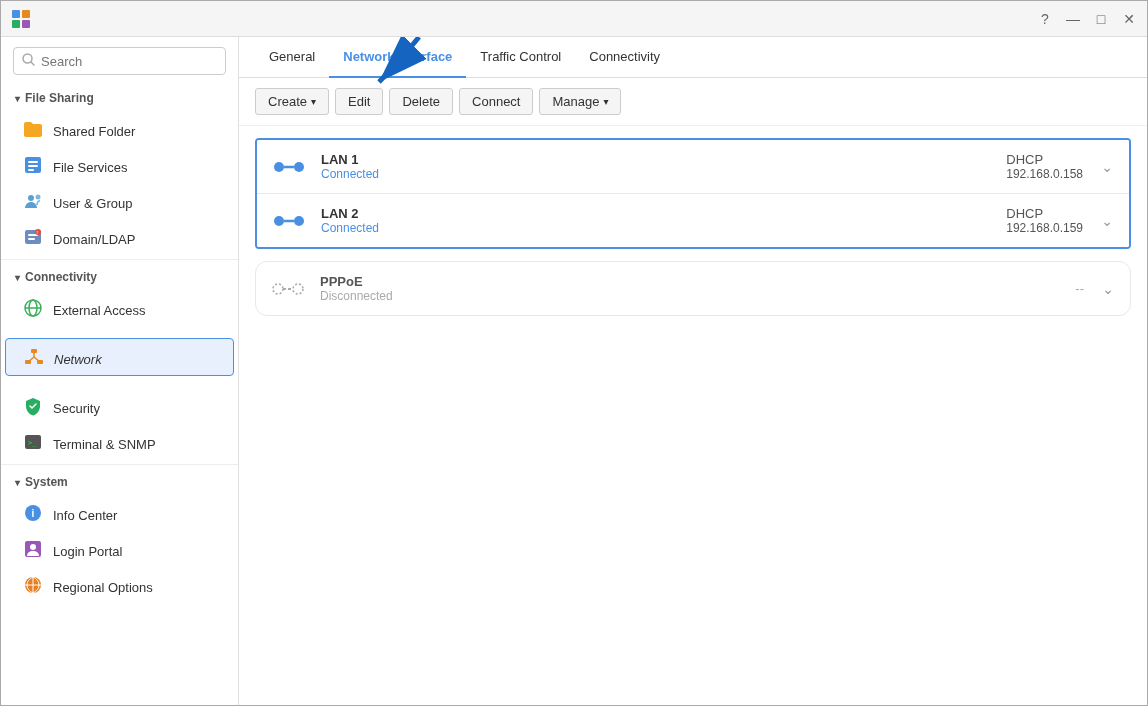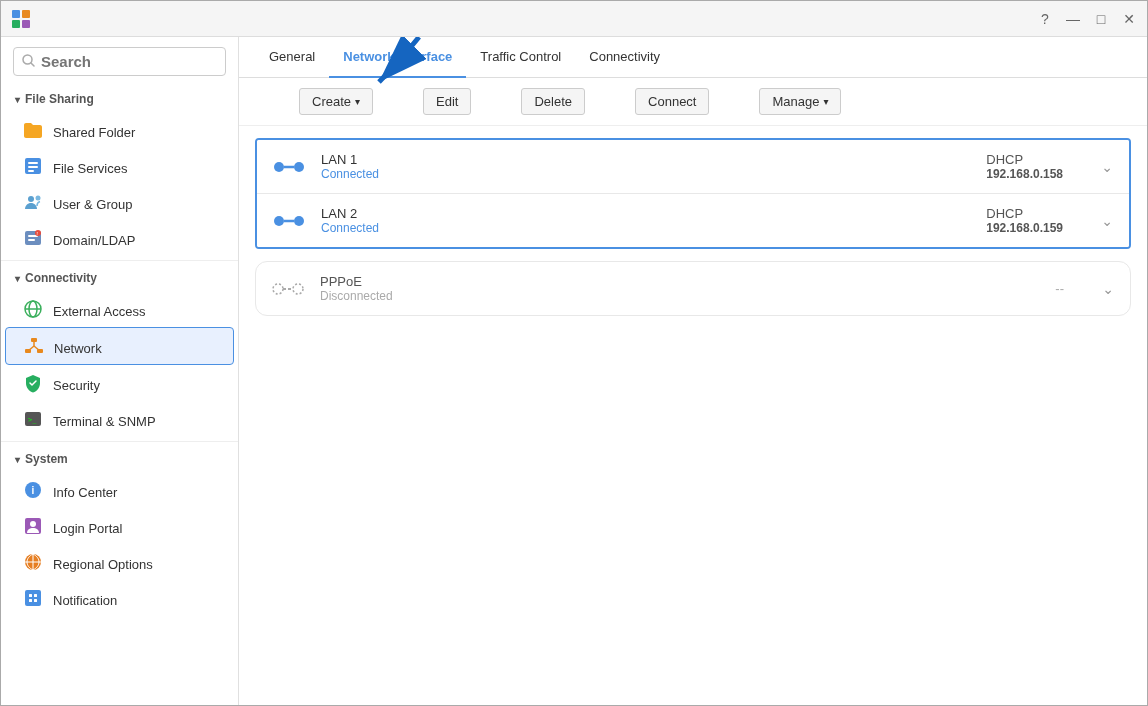"Search" .search-box input { font-size: 15px -> 13px; font-weight: bold -> none }
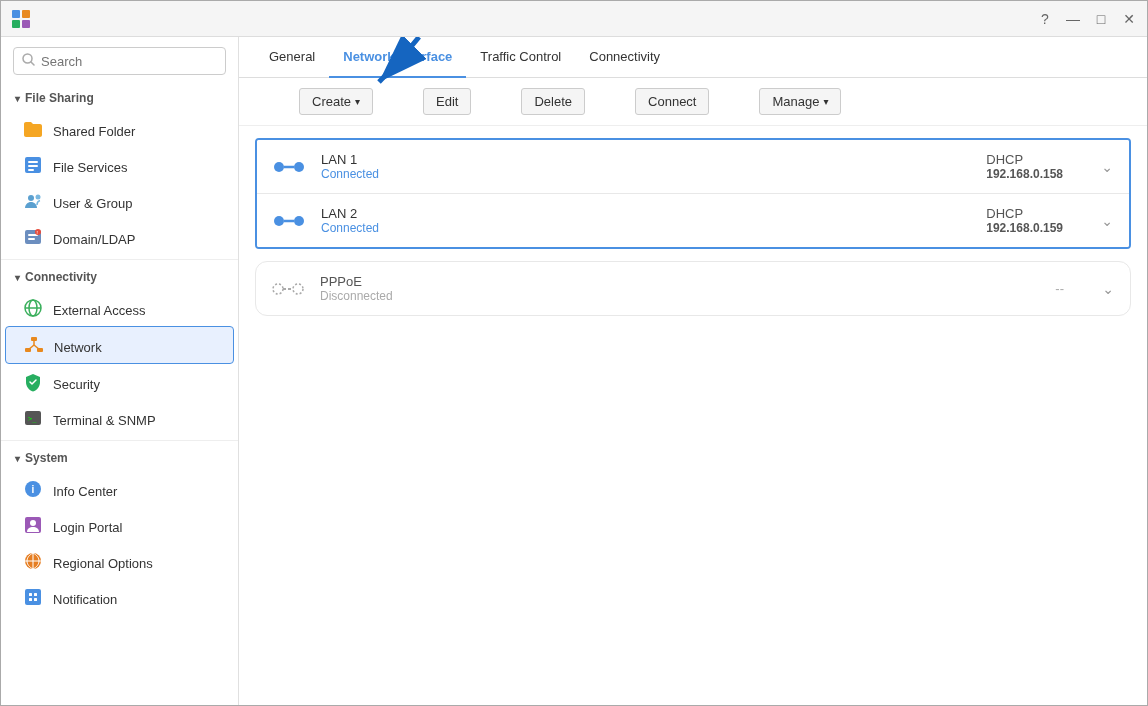"Create" .toolbar-btn { margin-left: 44px -> none }
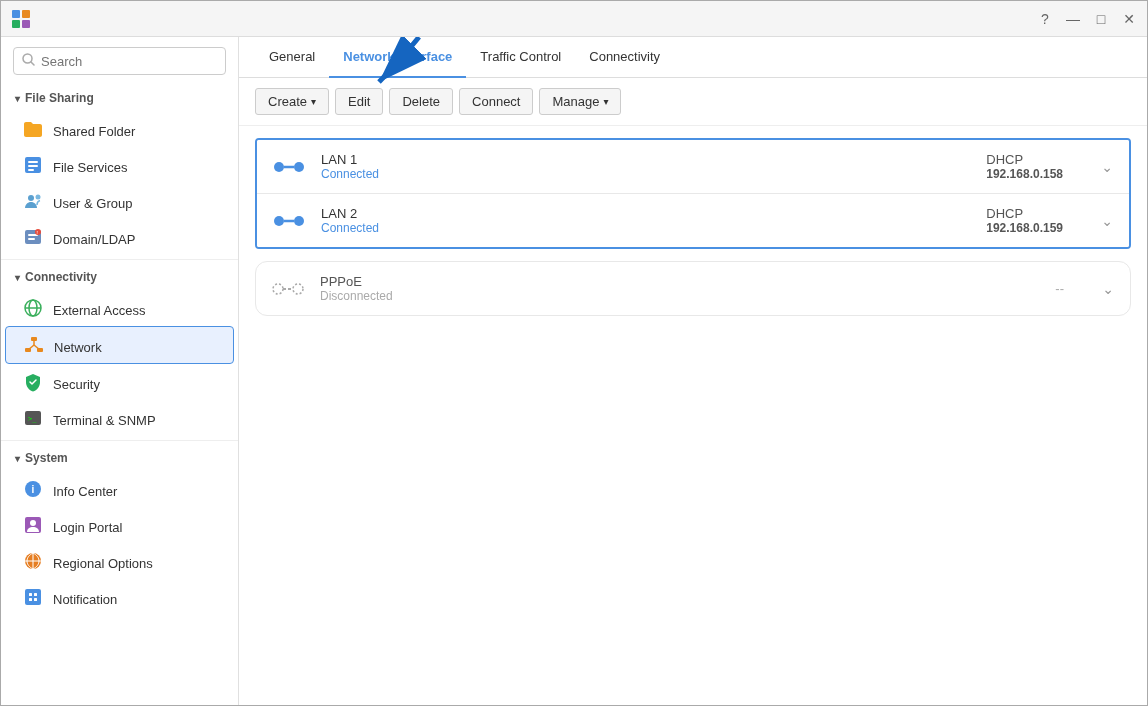"LAN 1" .interface-name { font-weight: 400 -> 700 }
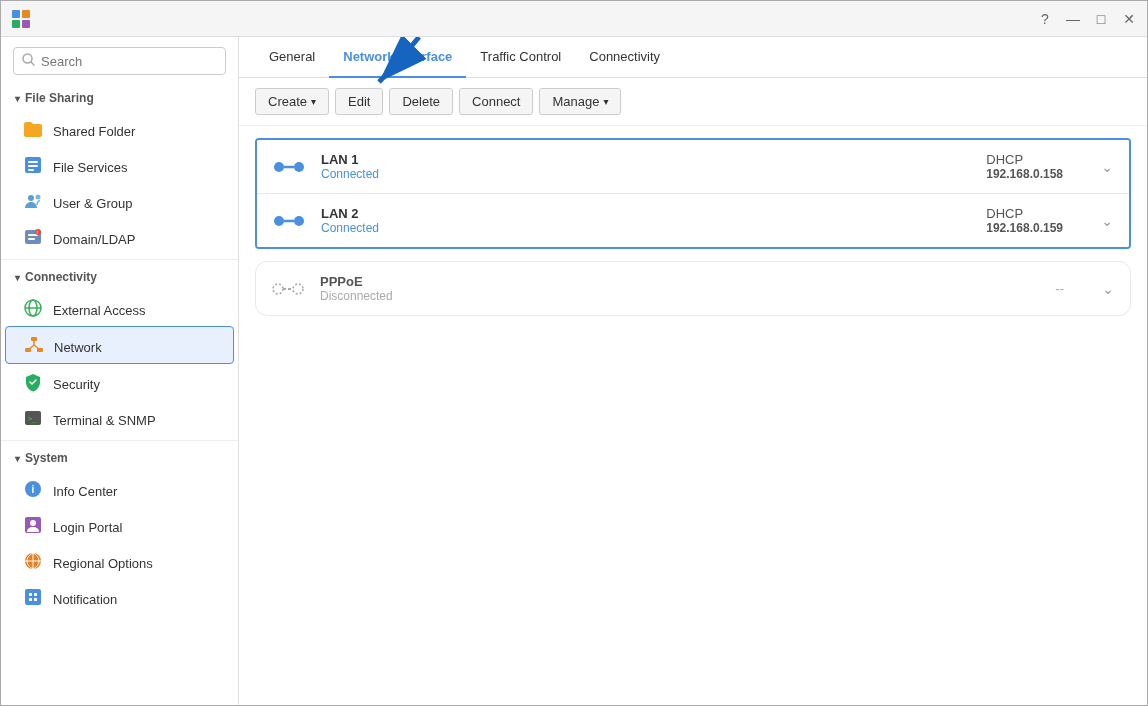"DHCP" .interface-info { margin-right: 50px -> 30px }
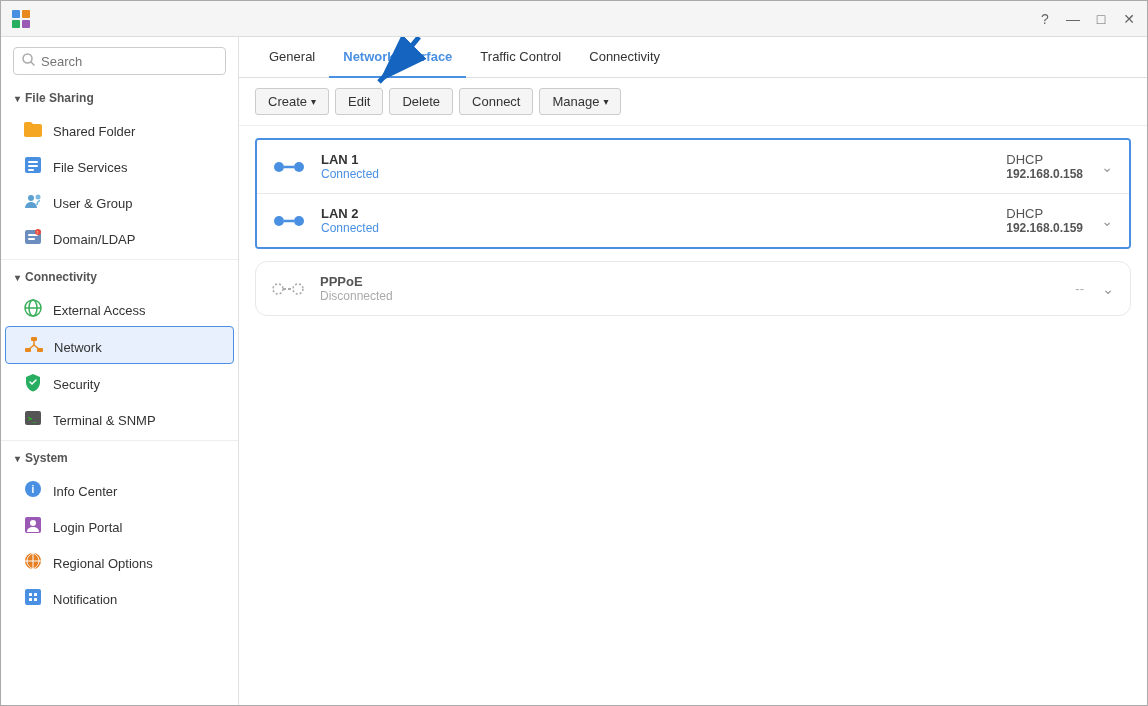"192.168.0.158" .interface-info .ip { font-weight: bold -> none }
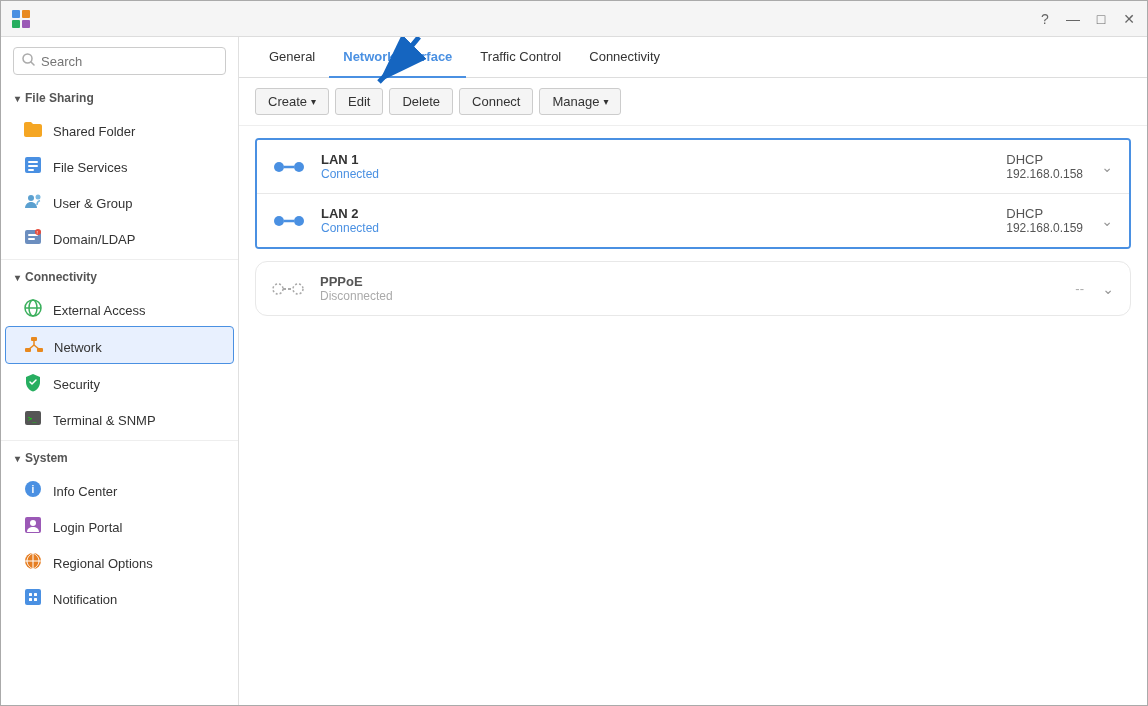"Network" .sidebar-item.active { font-style: none -> italic; margin: 0 4px -> 12px 4px }
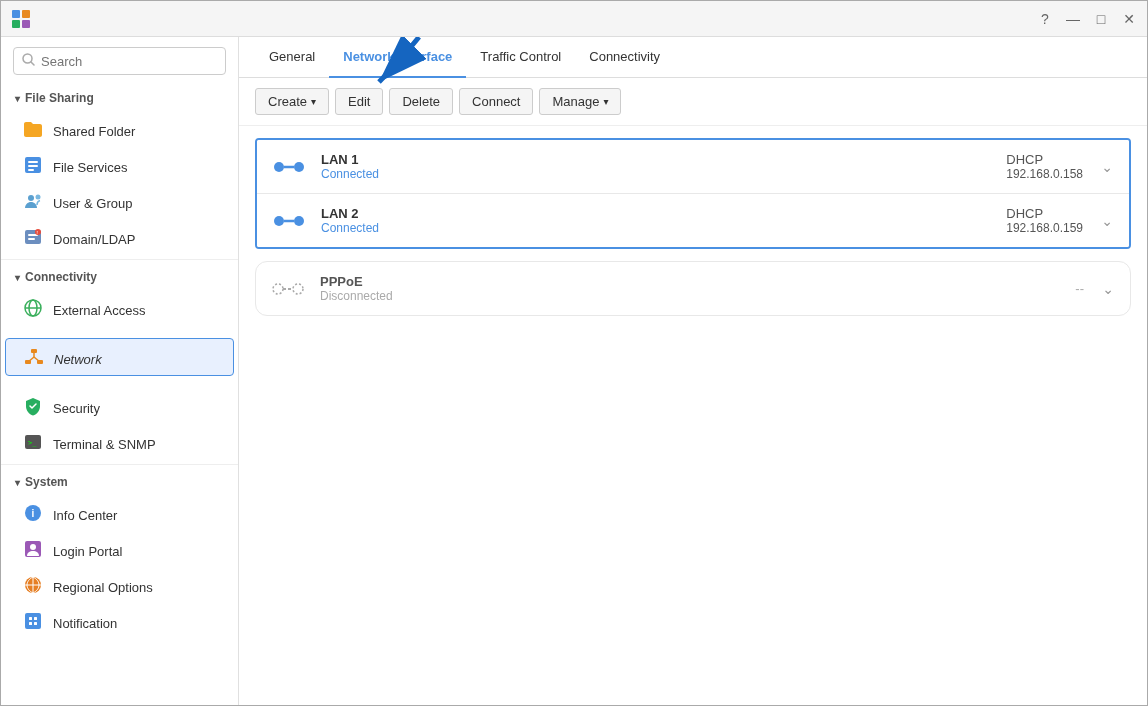"Notification" div.sidebar-item { html: <div> <span> <svg> <rect></rect> <rect></rect> <rect></rect> <rect></rect> <rect></rect> </svg> </span> <span>Notification</span> </div> -> none }
